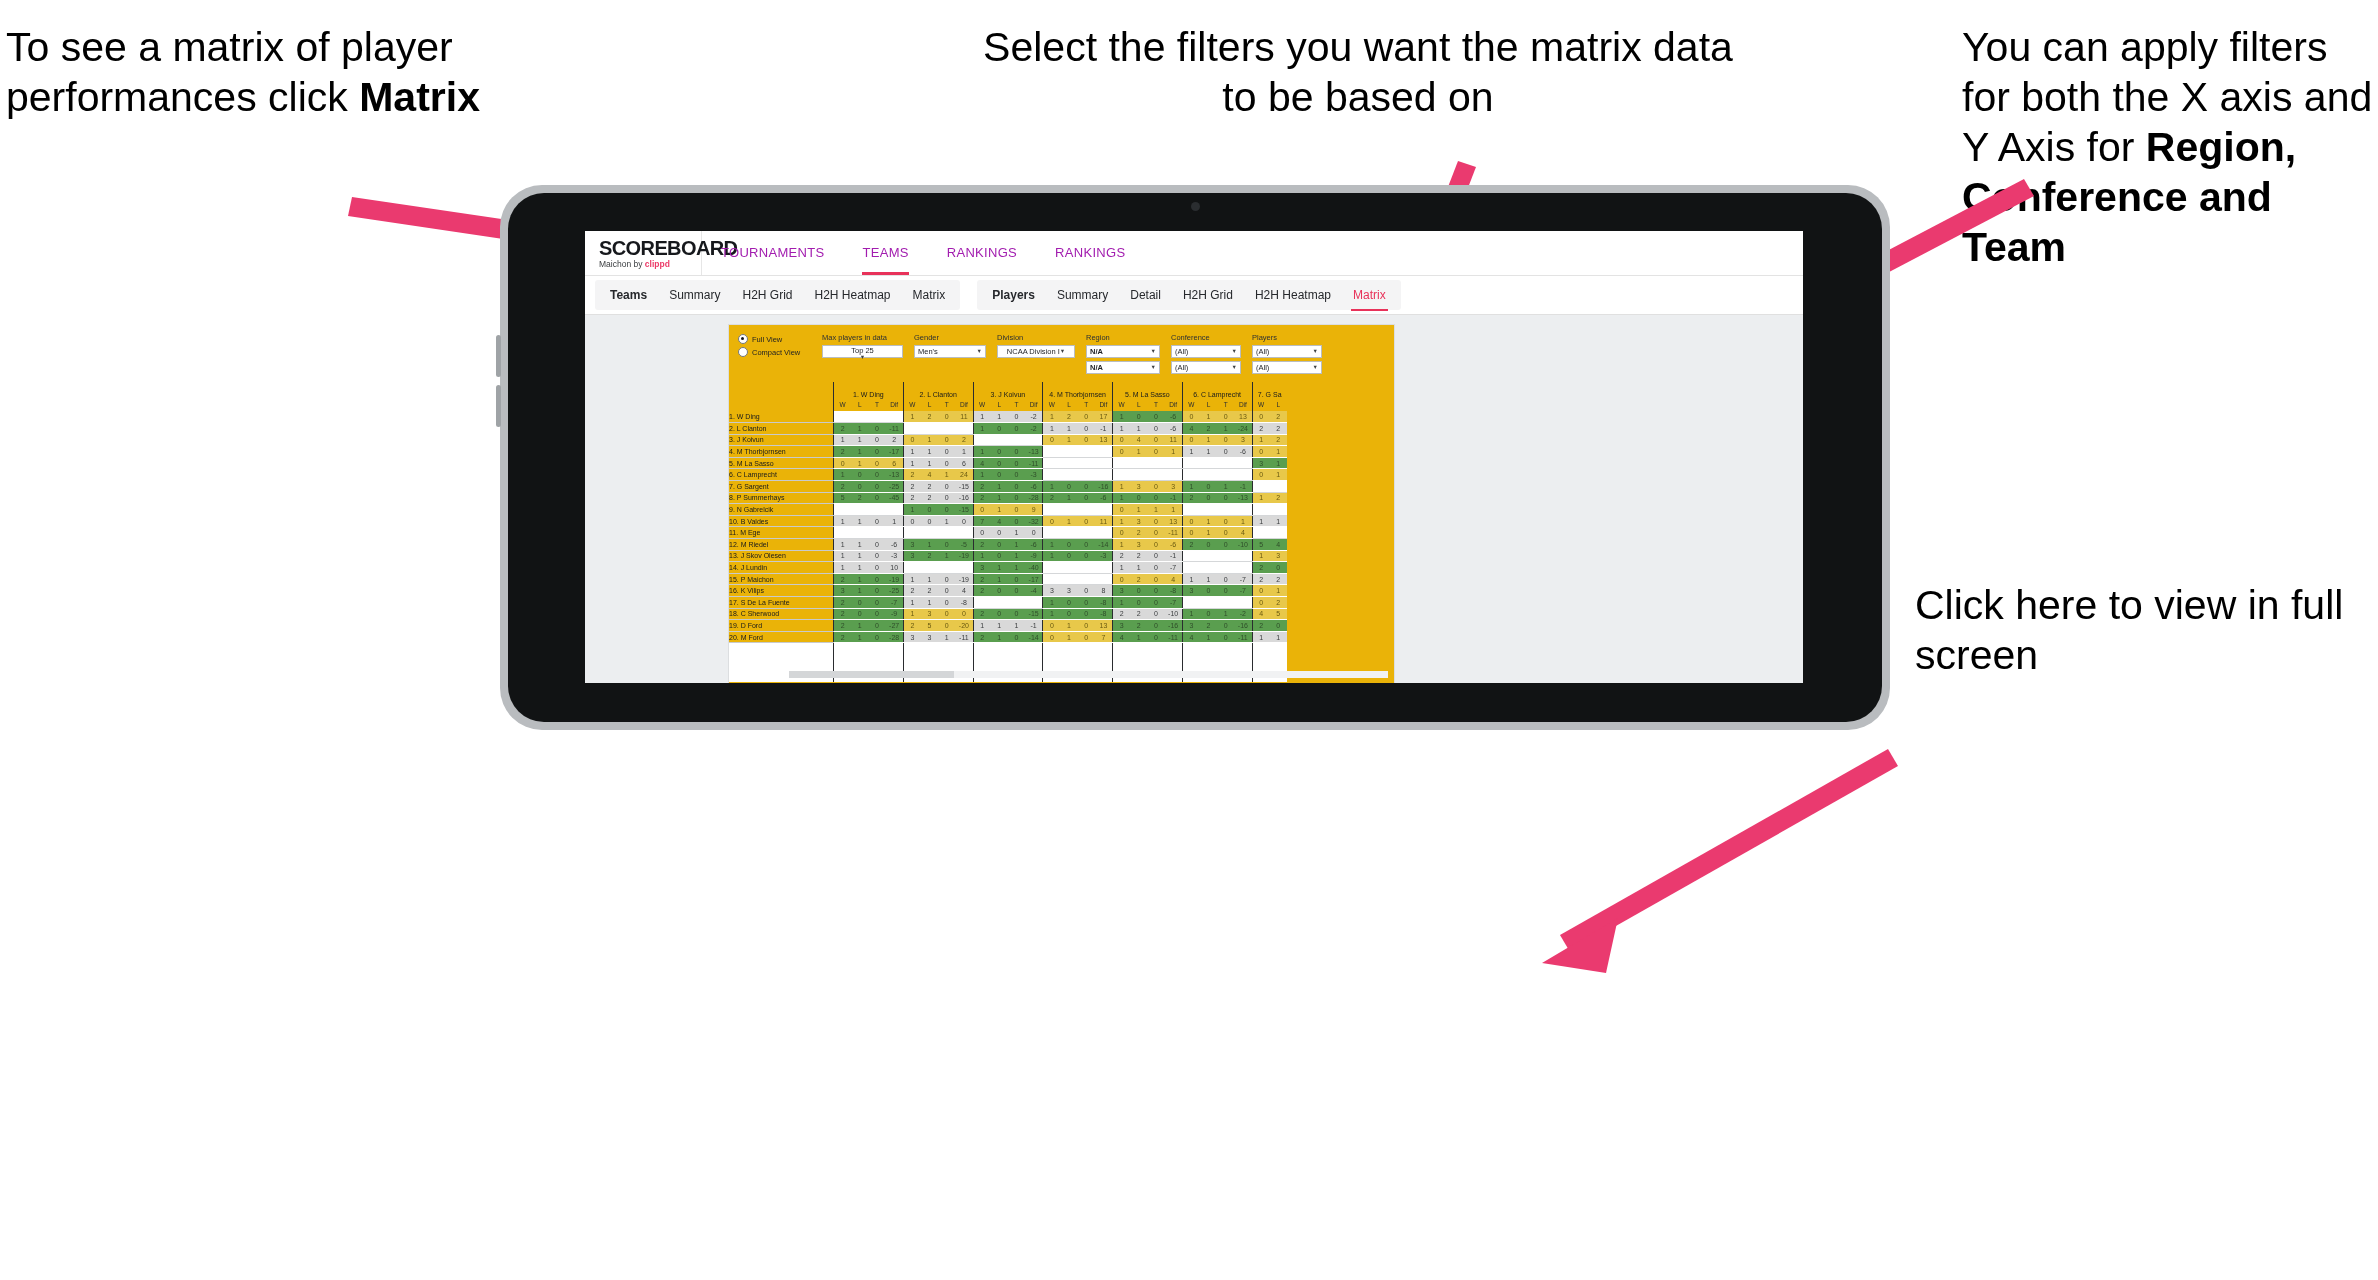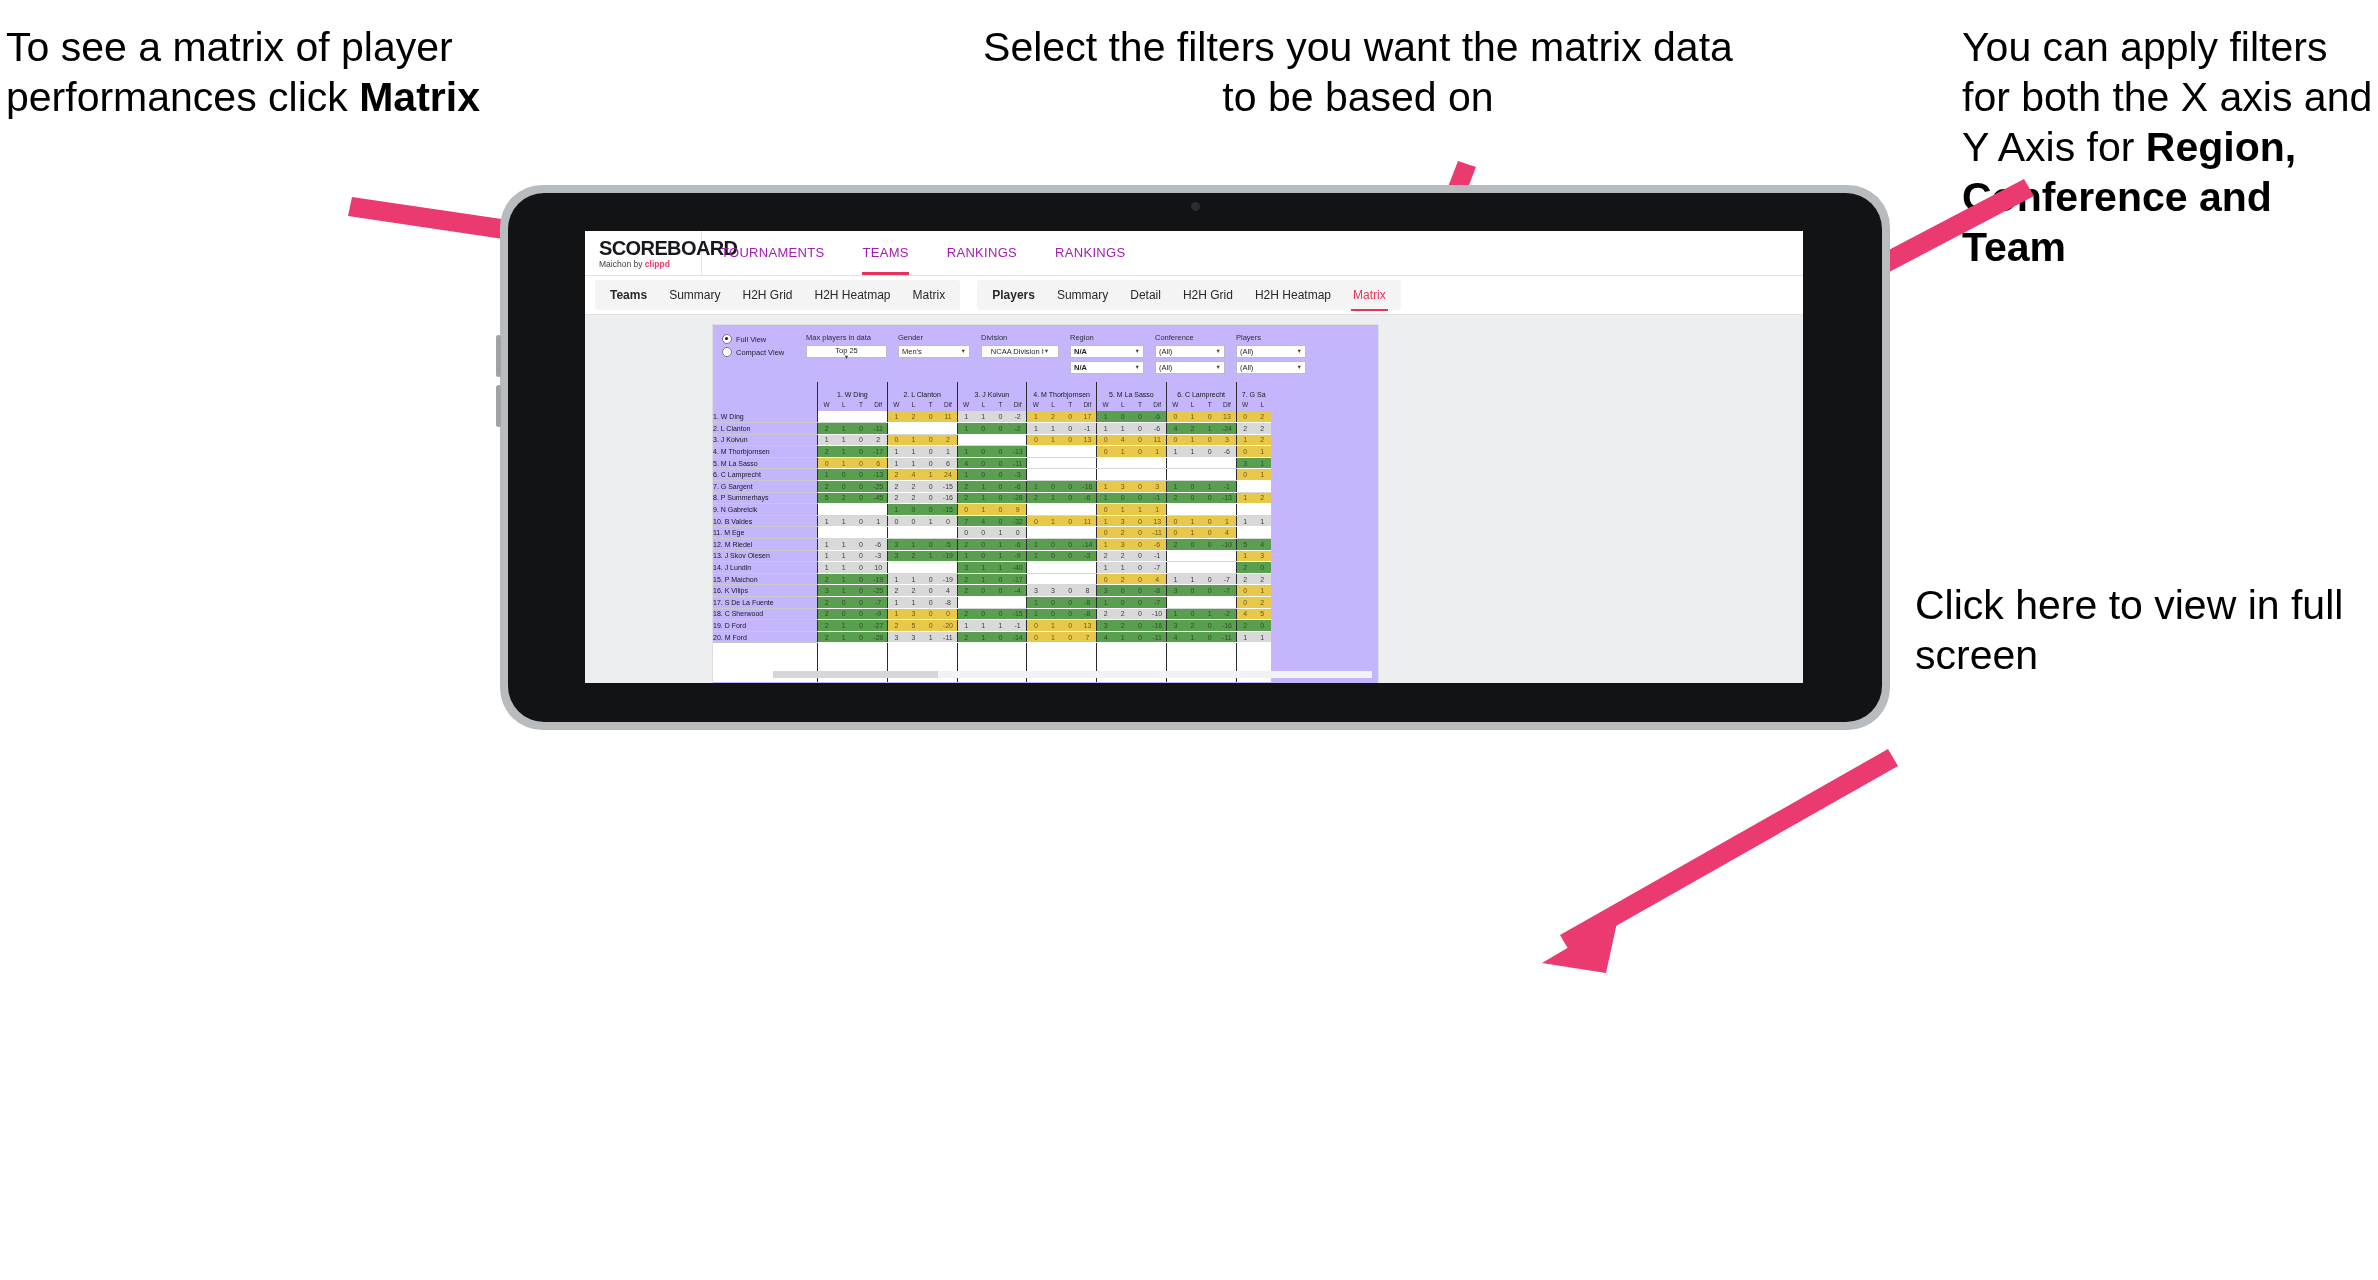"Full View" .sheet { background: #c4b5fd -> #eab308; left: 128px -> 144px }
